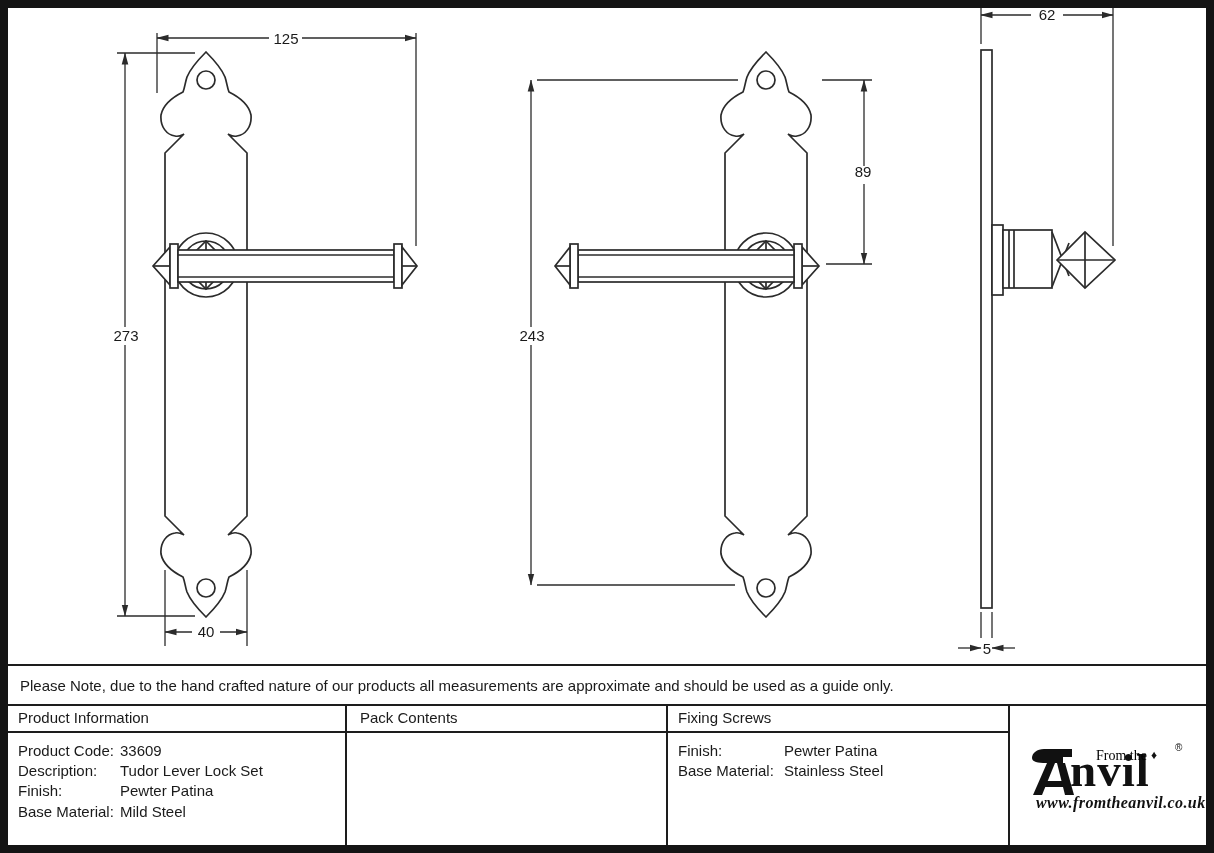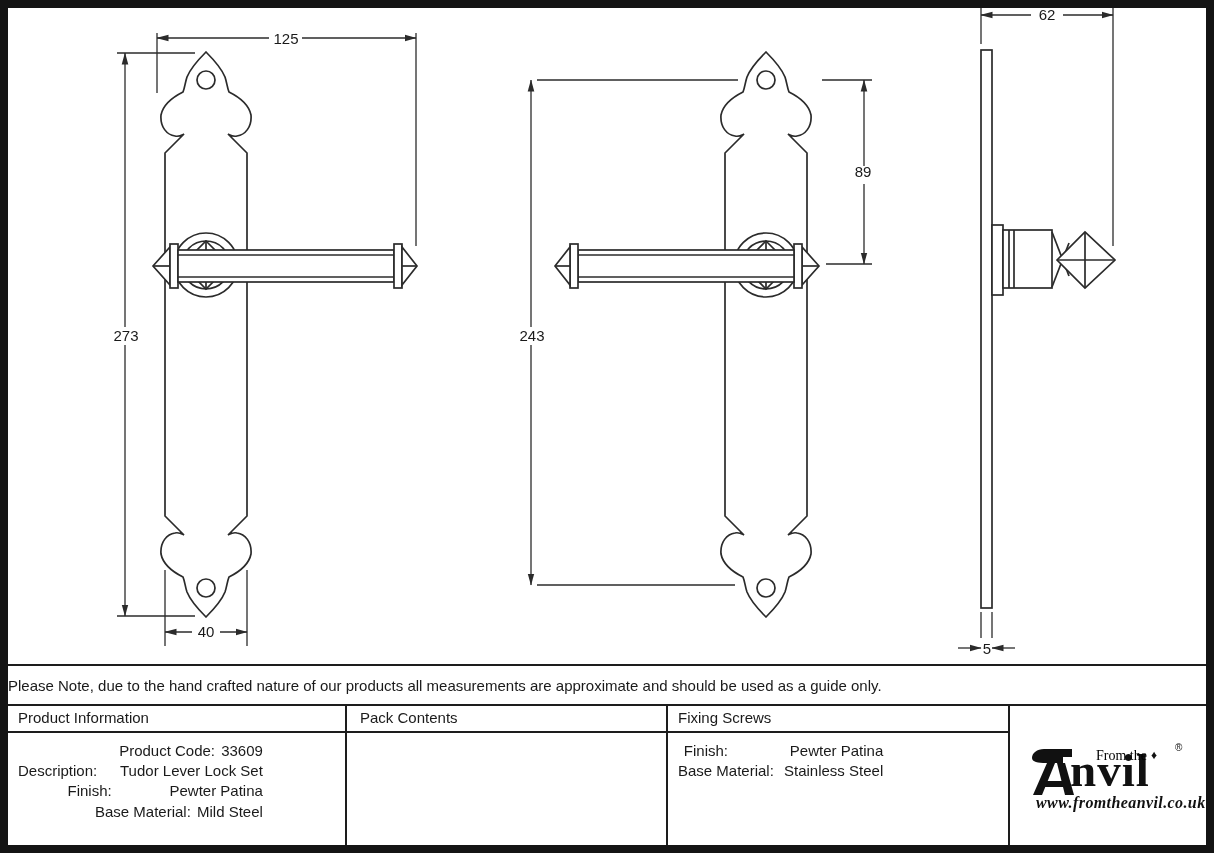"Please Note, due to the" .note-row span { padding-left: none -> 12px }
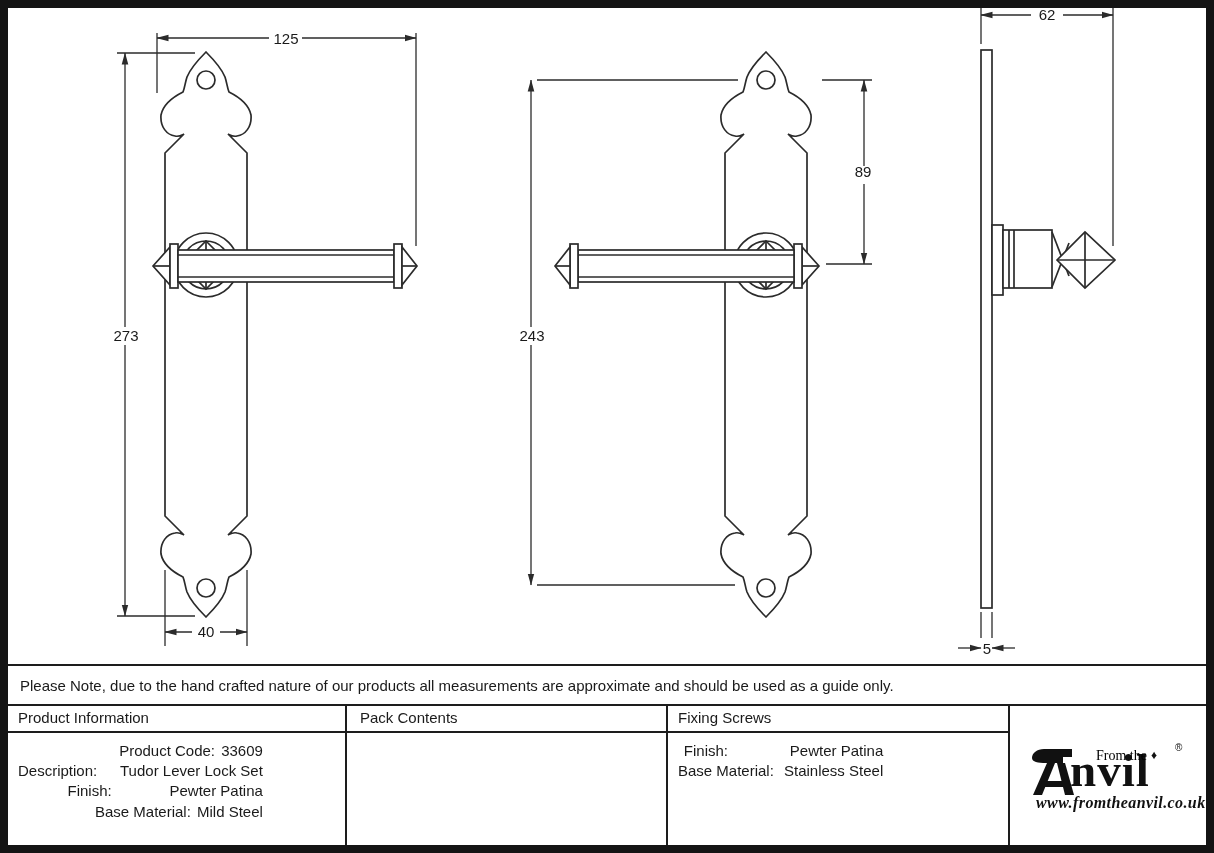"Product Code:" .row { justify-content: flex-end -> none }
